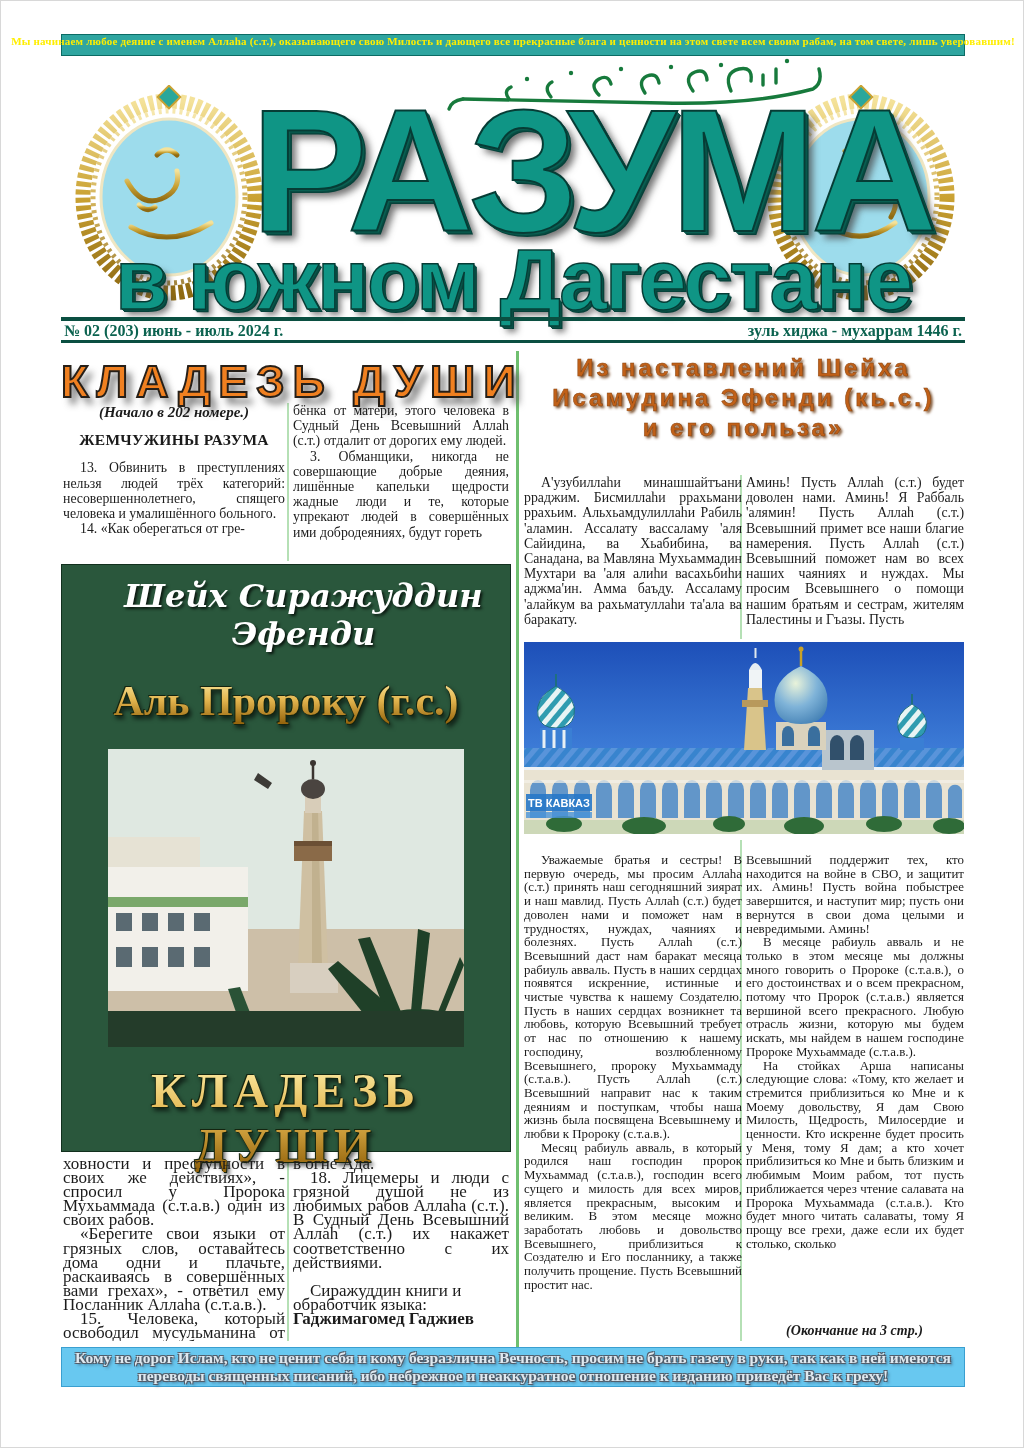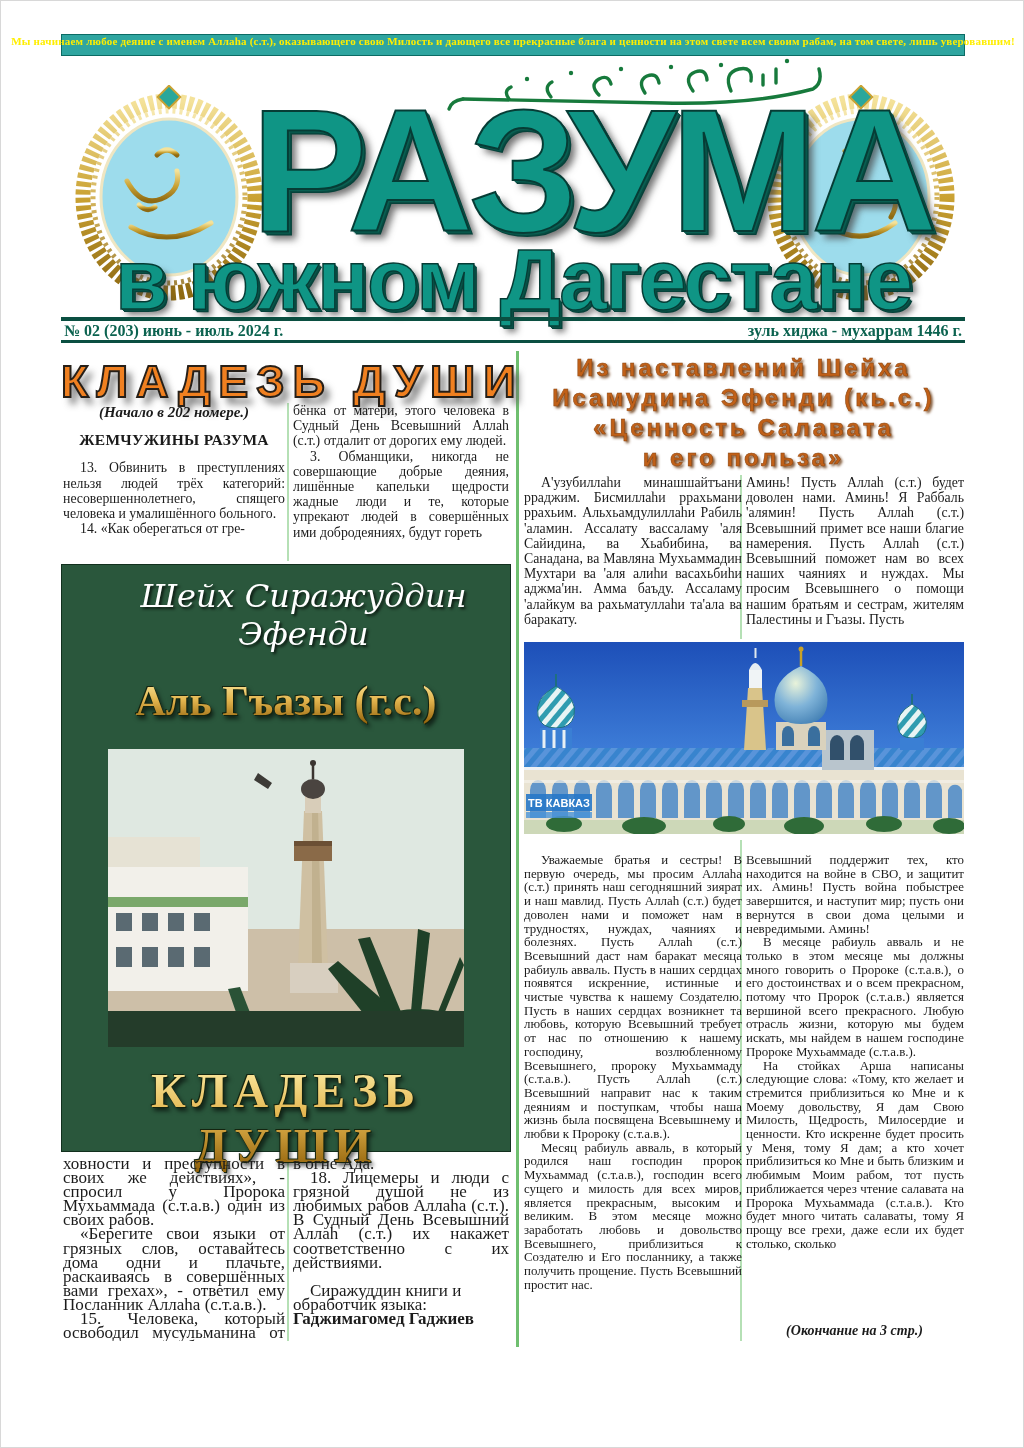"«Ценность Салавата" div { html: <div>«Ценность Салавата</div> -> none }
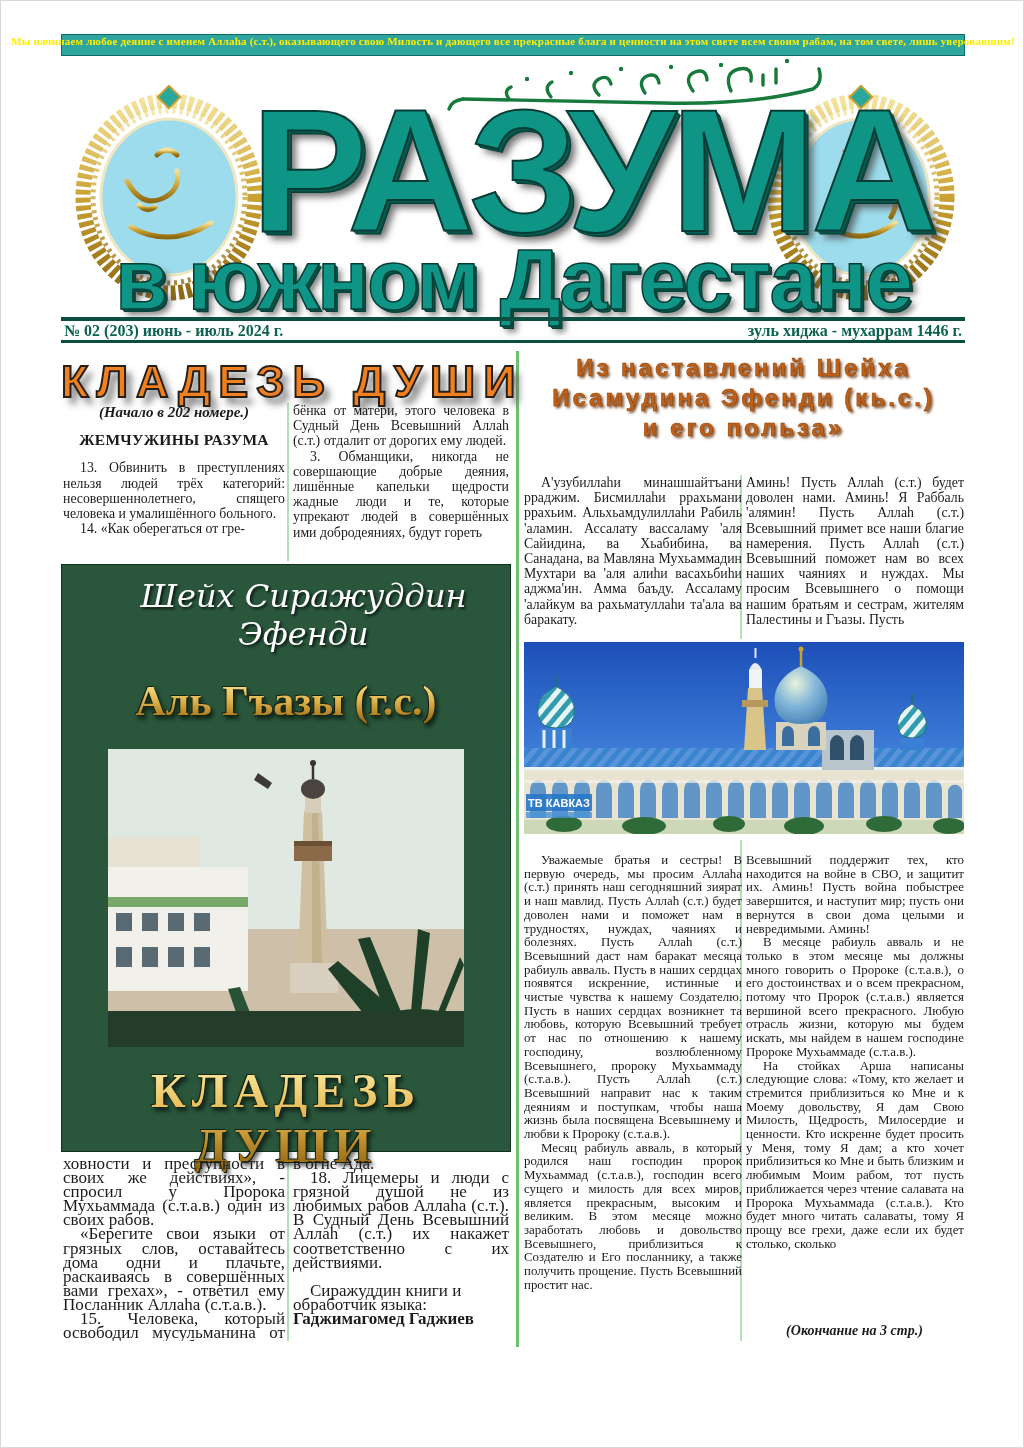"Шейх Сиражуддин Эфенди" .script-title { font-weight: normal -> bold }
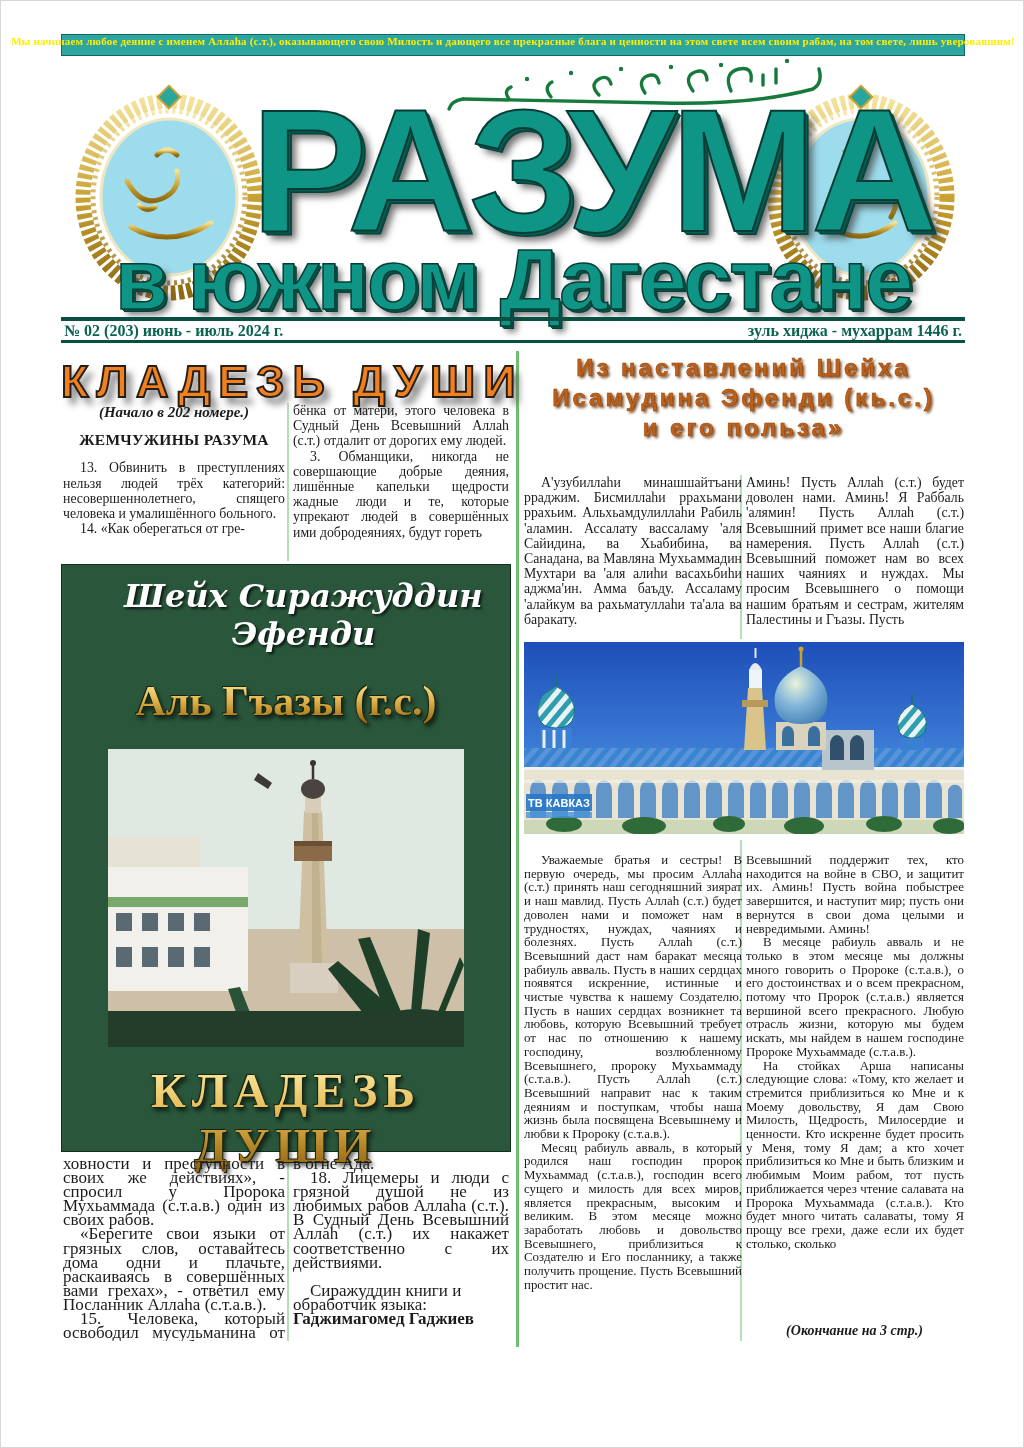"Аль Гъазы (г.с.)" span.gold { text: Гъазы -> Пророку }
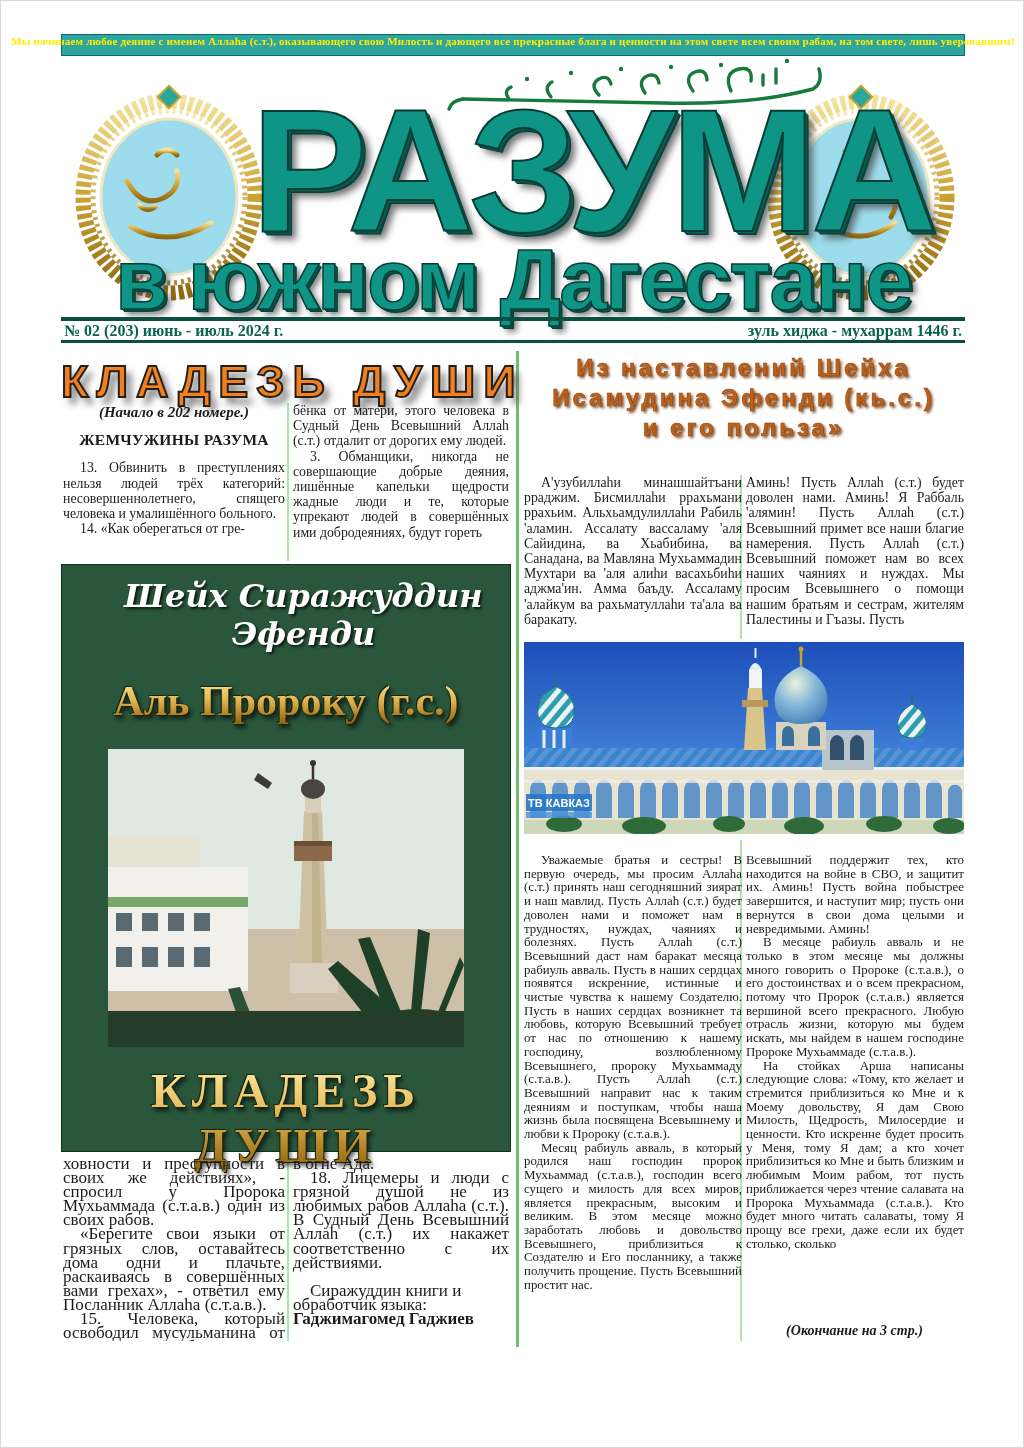"Кому не дорог Ислам, кто" div.bottom-banner { html: none -> <div> <span>Кому не дорог Ислам, кто не ценит себя и кому безразлична Вечность, просим не брать газету в руки, так как в ней имеются переводы священных писаний, ибо небрежное и неаккуратное отношение к изданию приведёт Вас к греху!</span> </div> }
